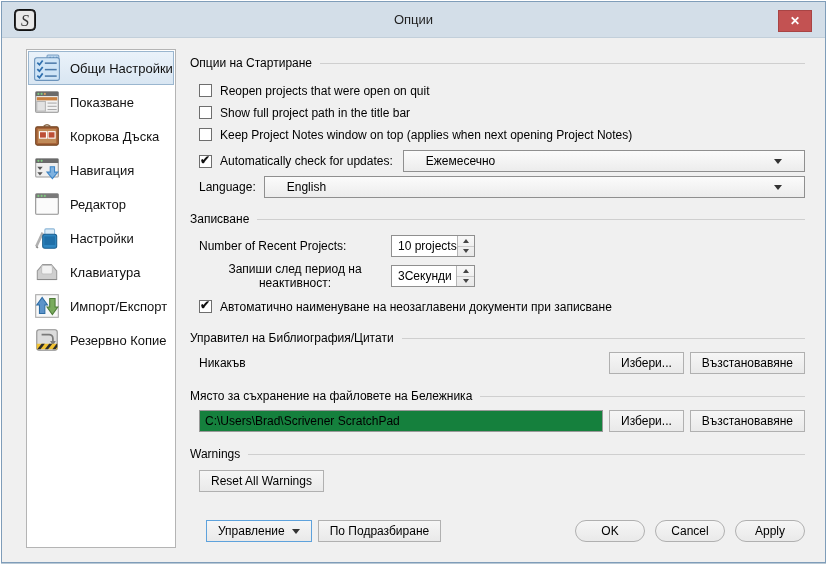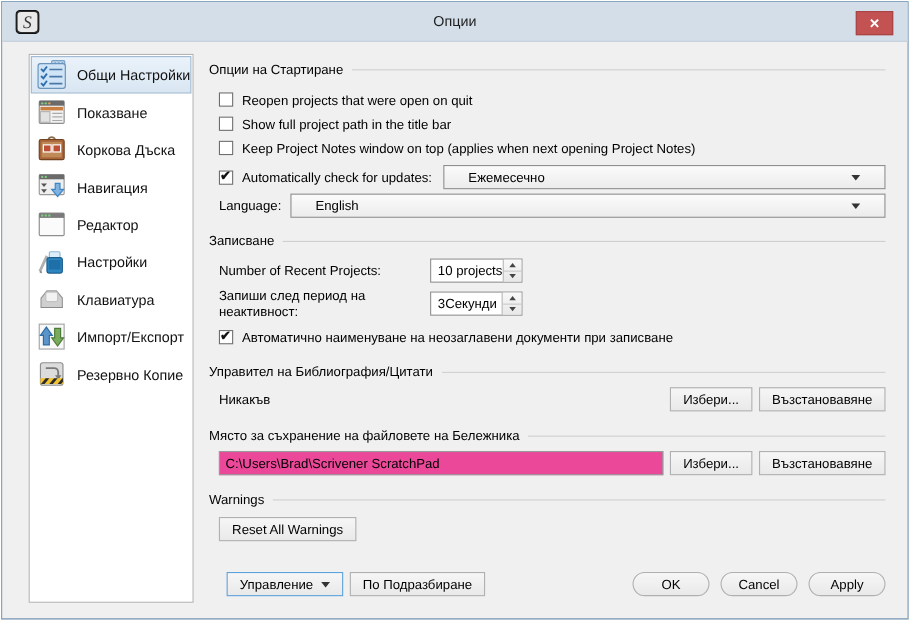"Запиши след период на неактивност:" div.row { text-align: none -> center }
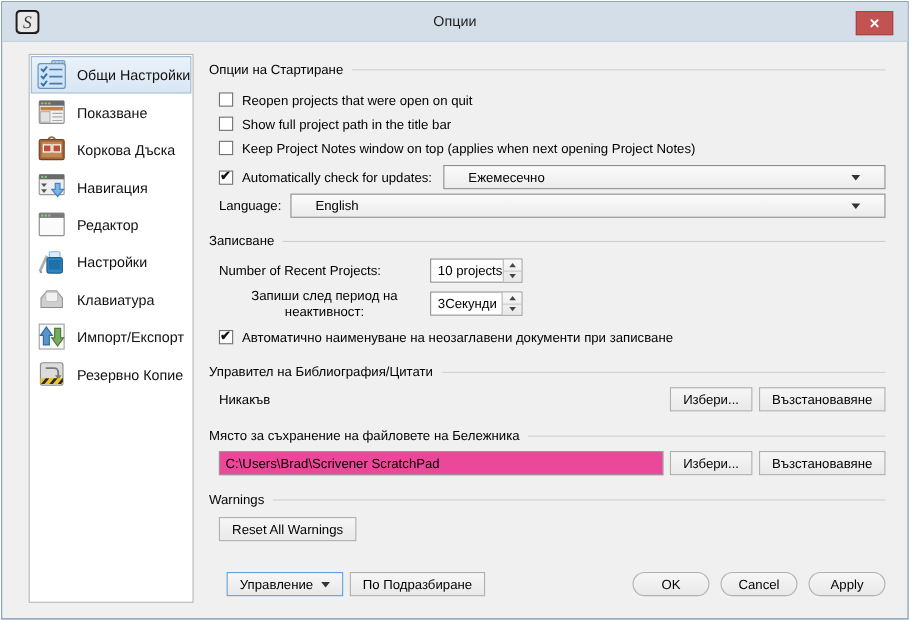"C:\Users\Brad\Scrivener ScratchPad" .textfield { background: #ec4899 -> #15803d }
